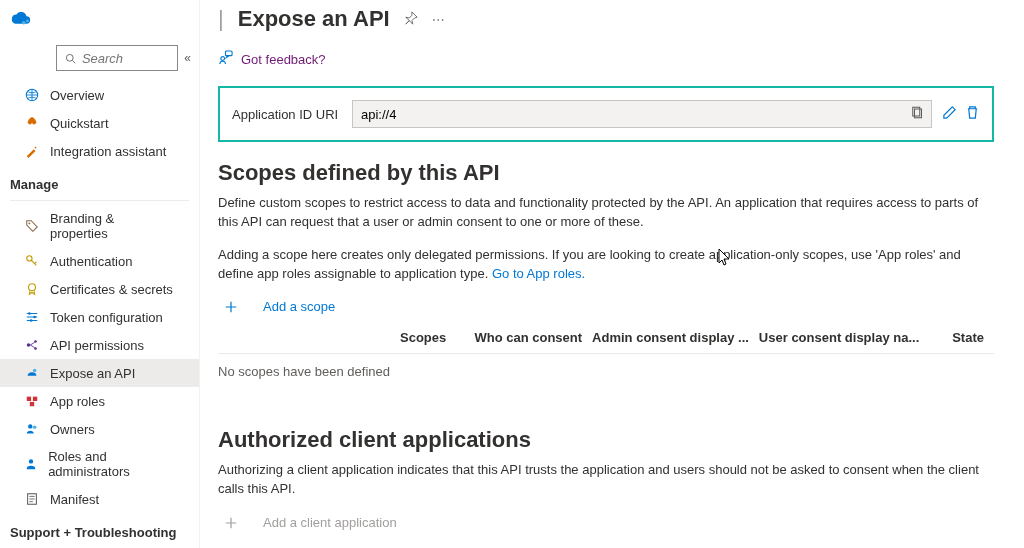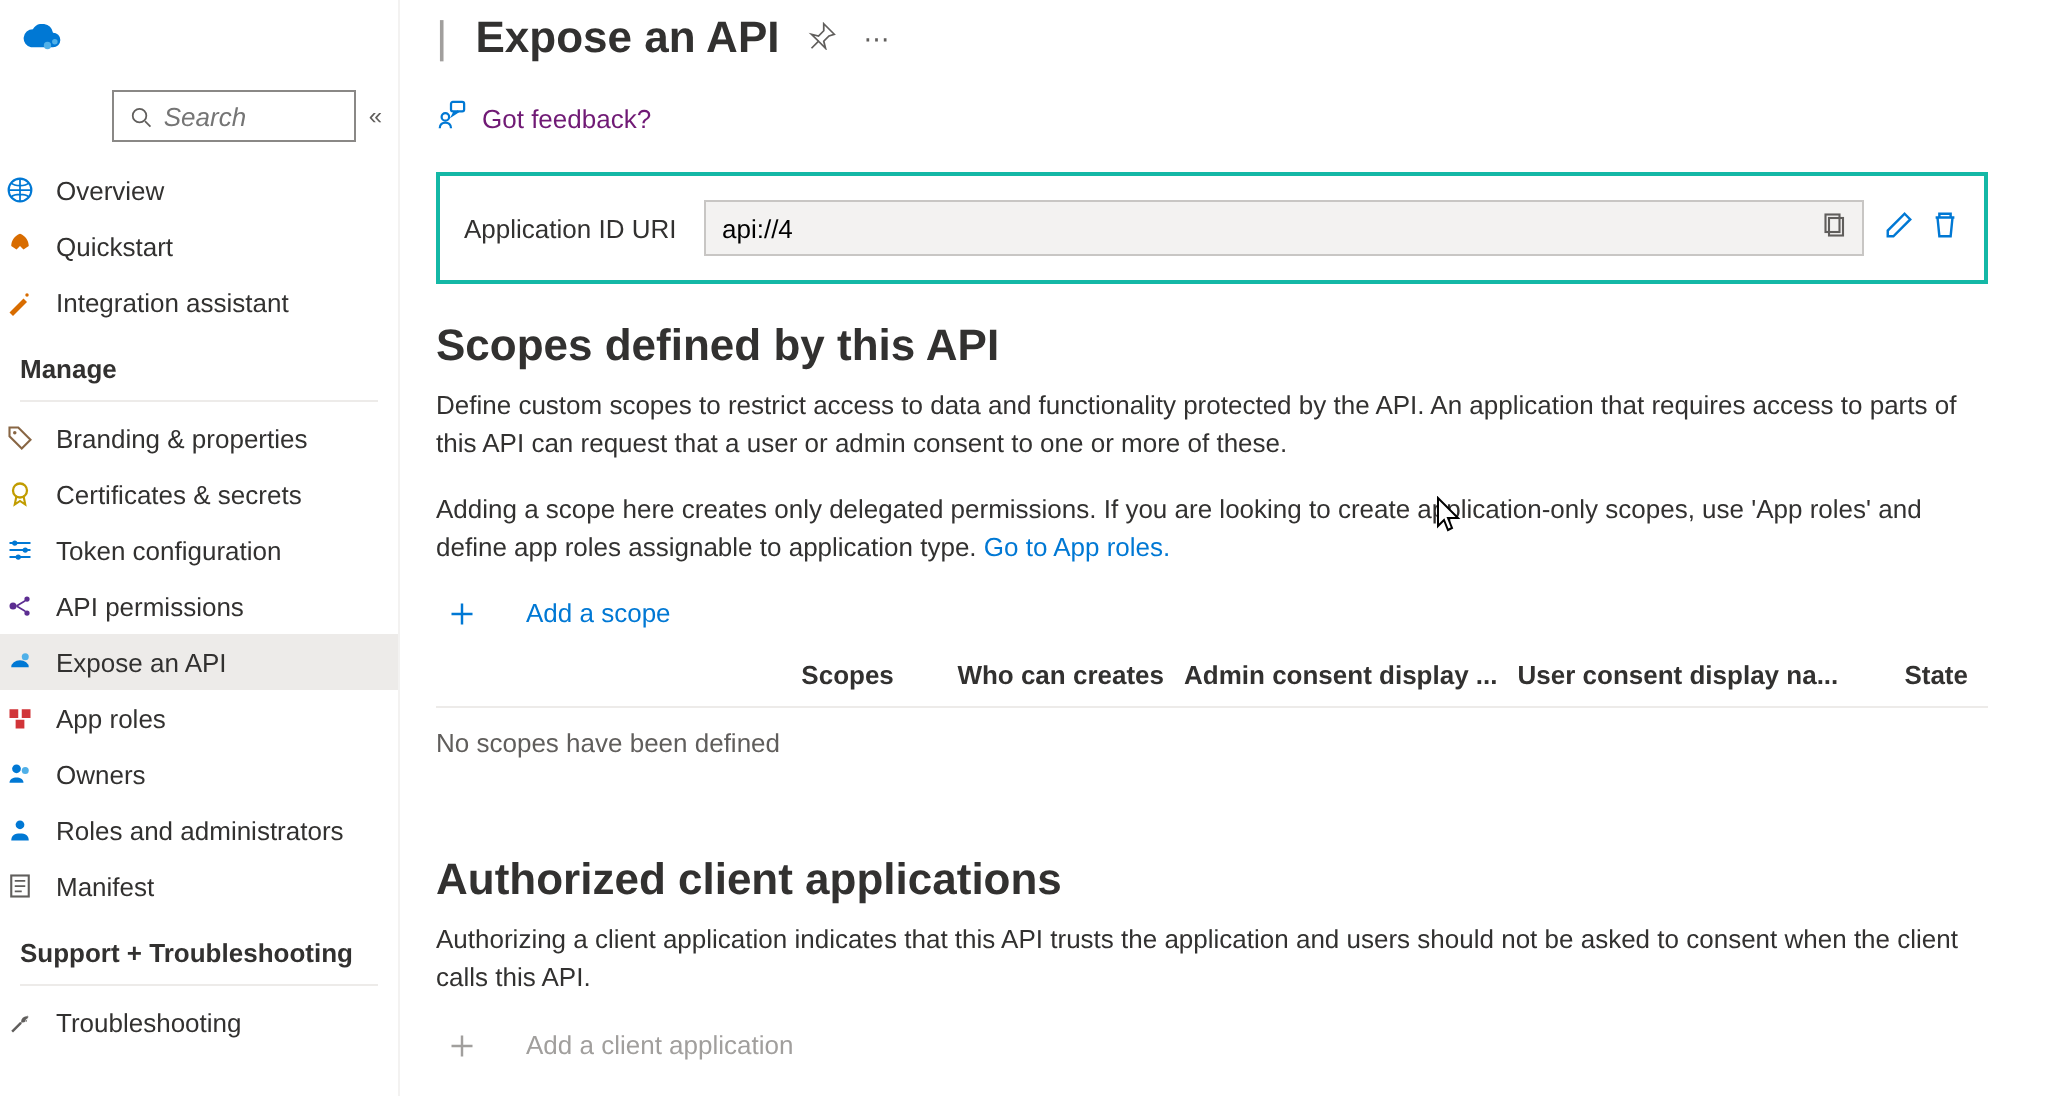"Overview" .nav-item { padding: 6px 2px -> 6px 24px }
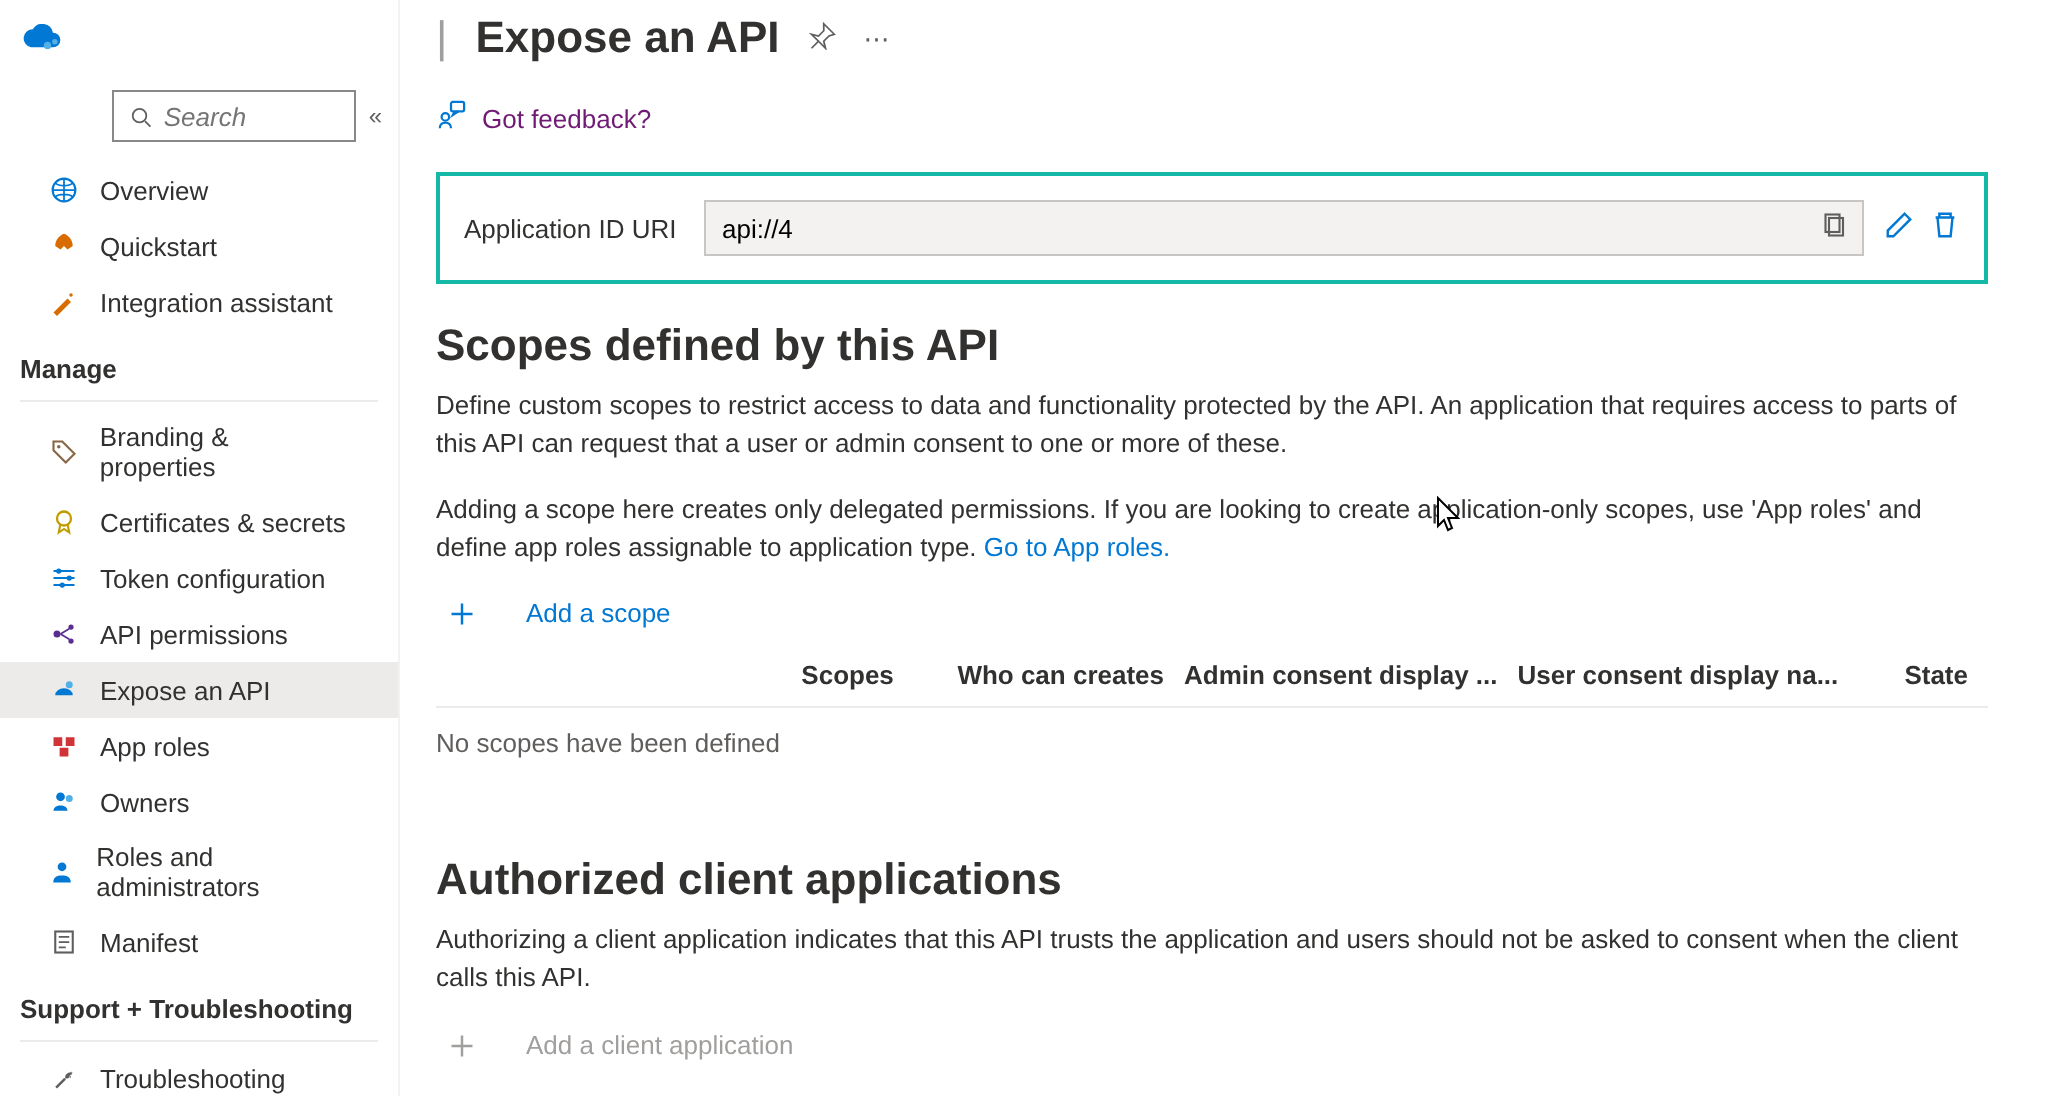"Authentication" div.nav-item { html: none -> <div> <span> <svg> <circle></circle> <path></path> </svg> </span> <span>Authentication</span> </div> }
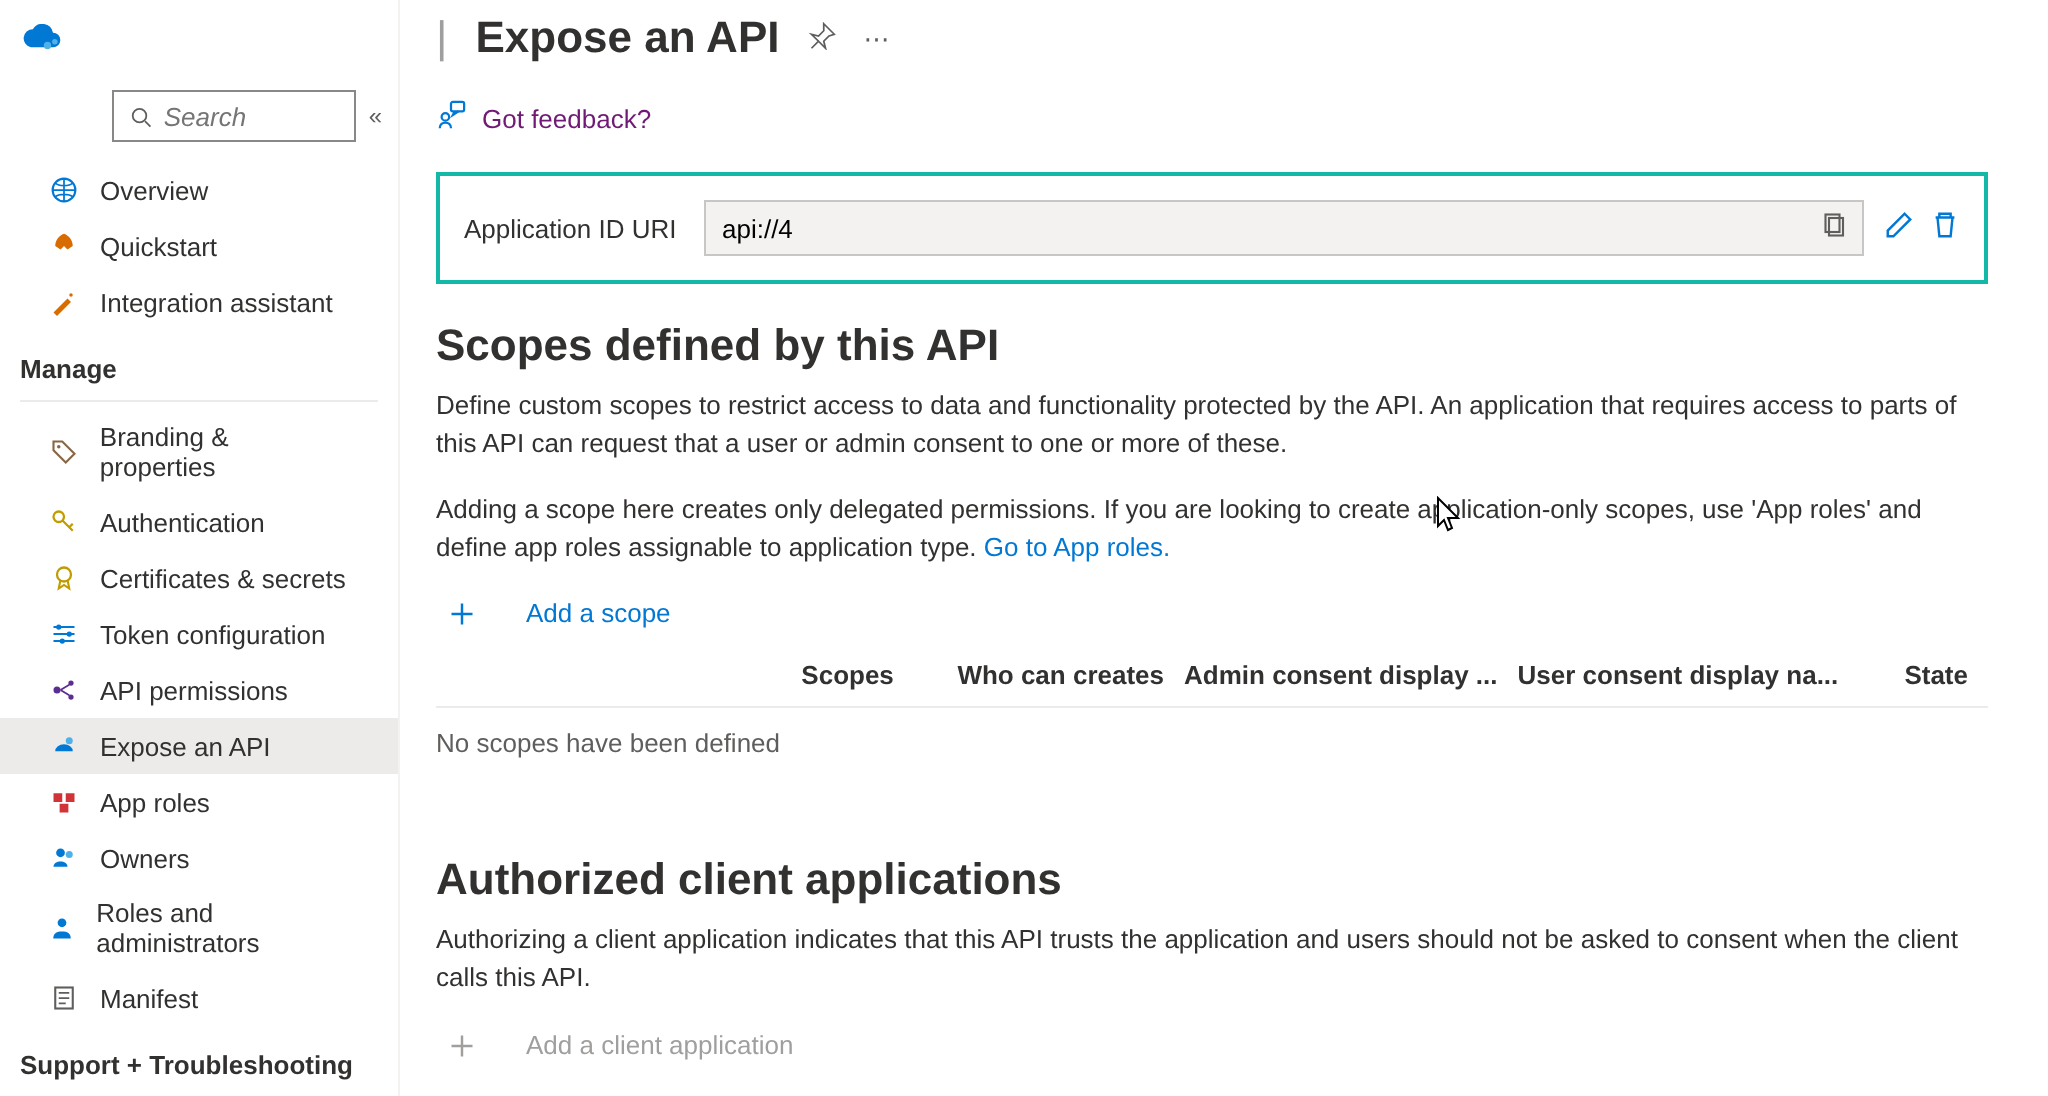"Who can creates" th { text: creates -> consent }
